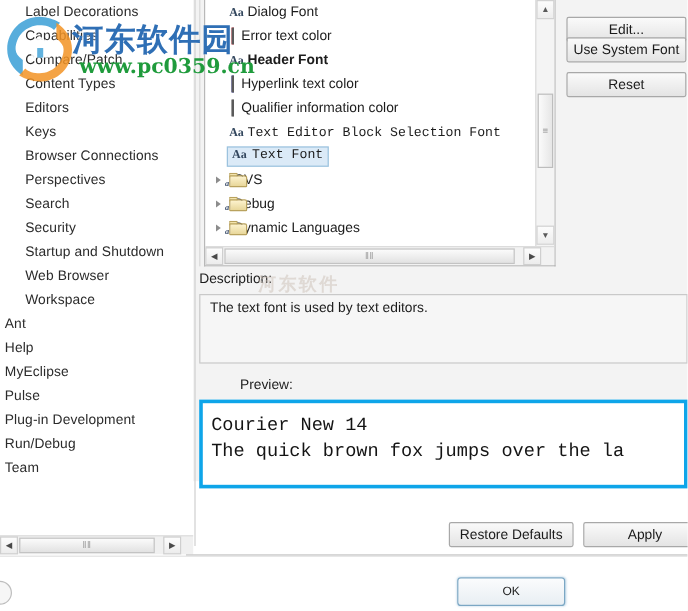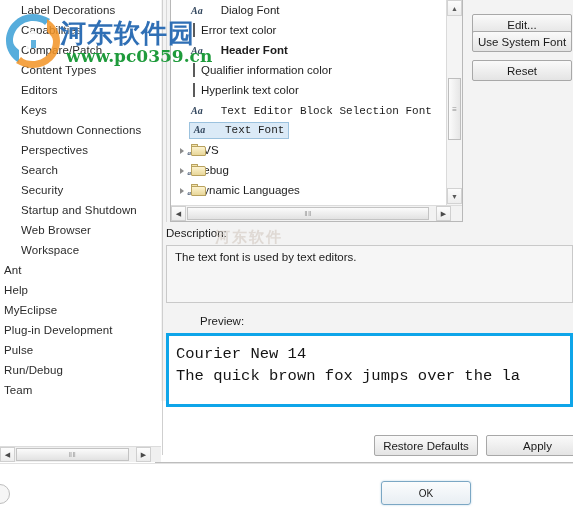"Aa" .aa-icon { font-style: italic -> none; margin-right: 18px -> 3px }
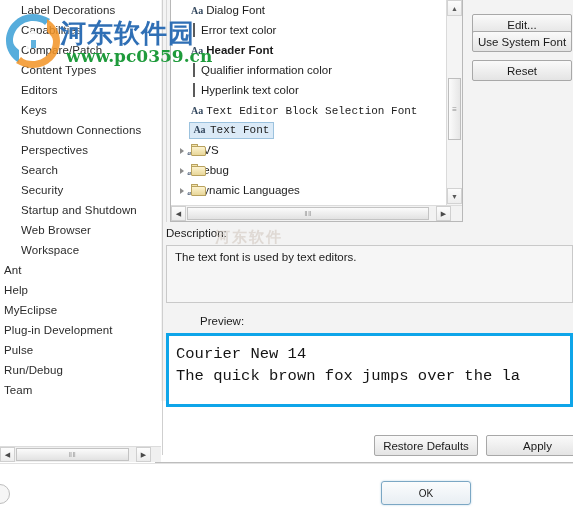"Qualifier information color" div.trow { order: before "Hyperlink text color" -> after "Hyperlink text color" }
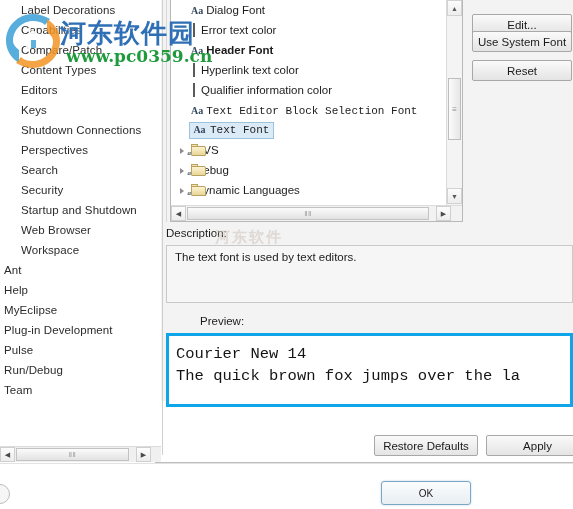"Shutdown Connections" span { text: Shutdown -> Browser }
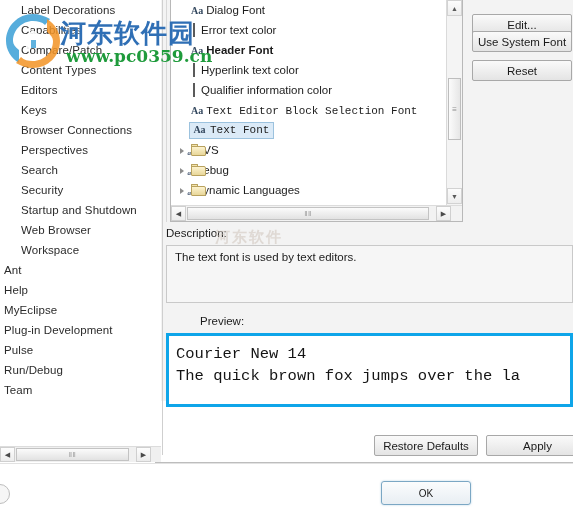"Plug-in Development" div.side-item { order: before "Pulse" -> after "Pulse" }
